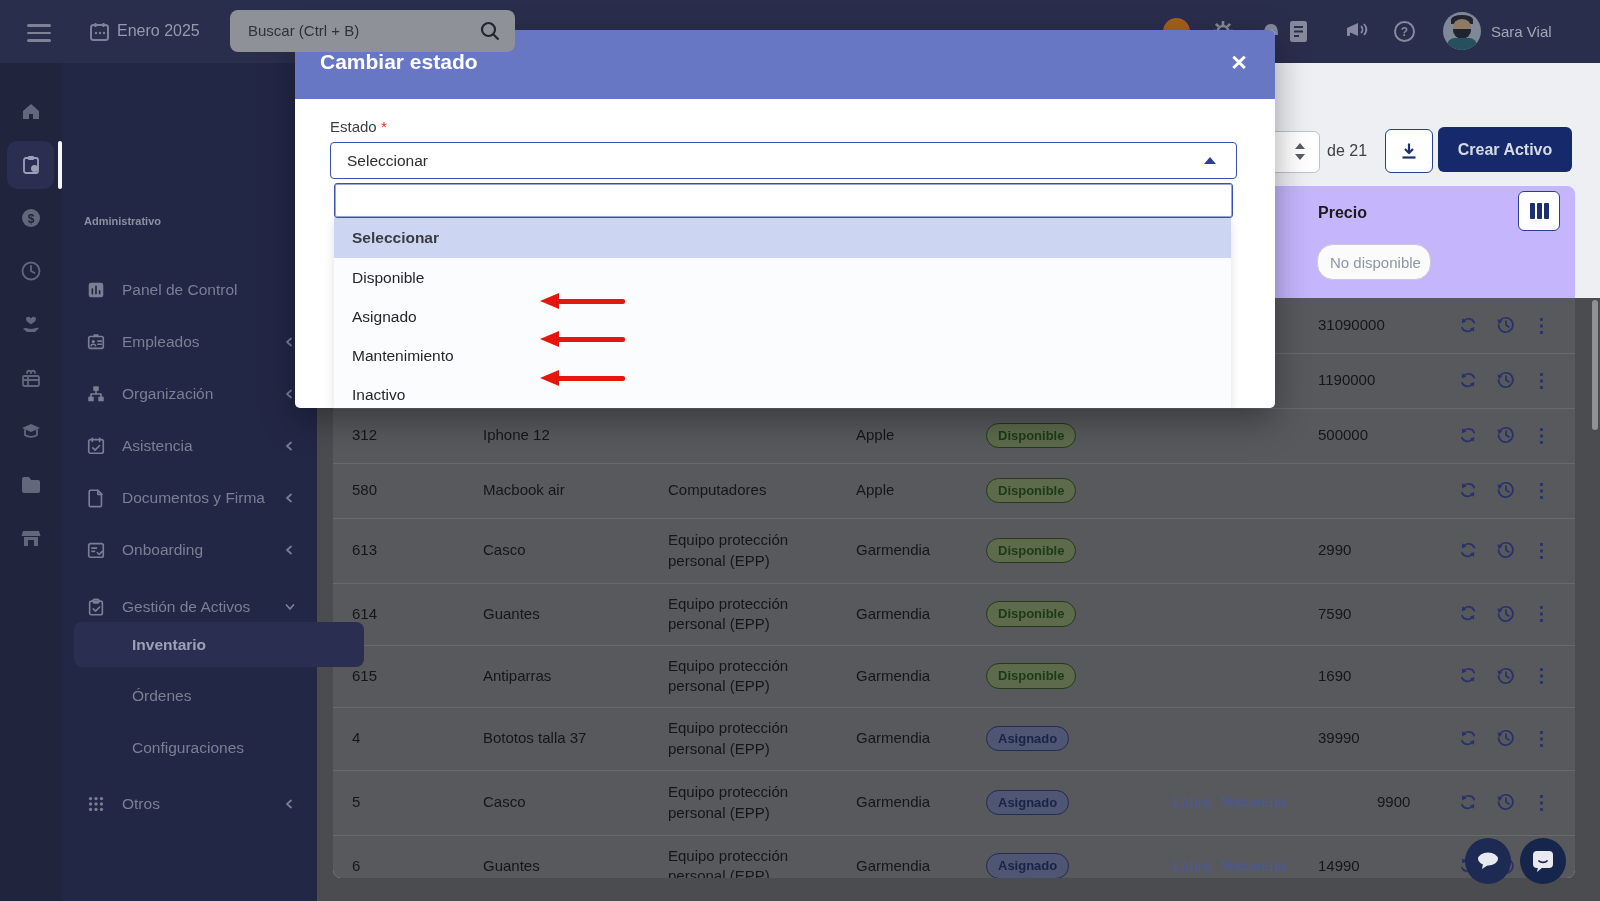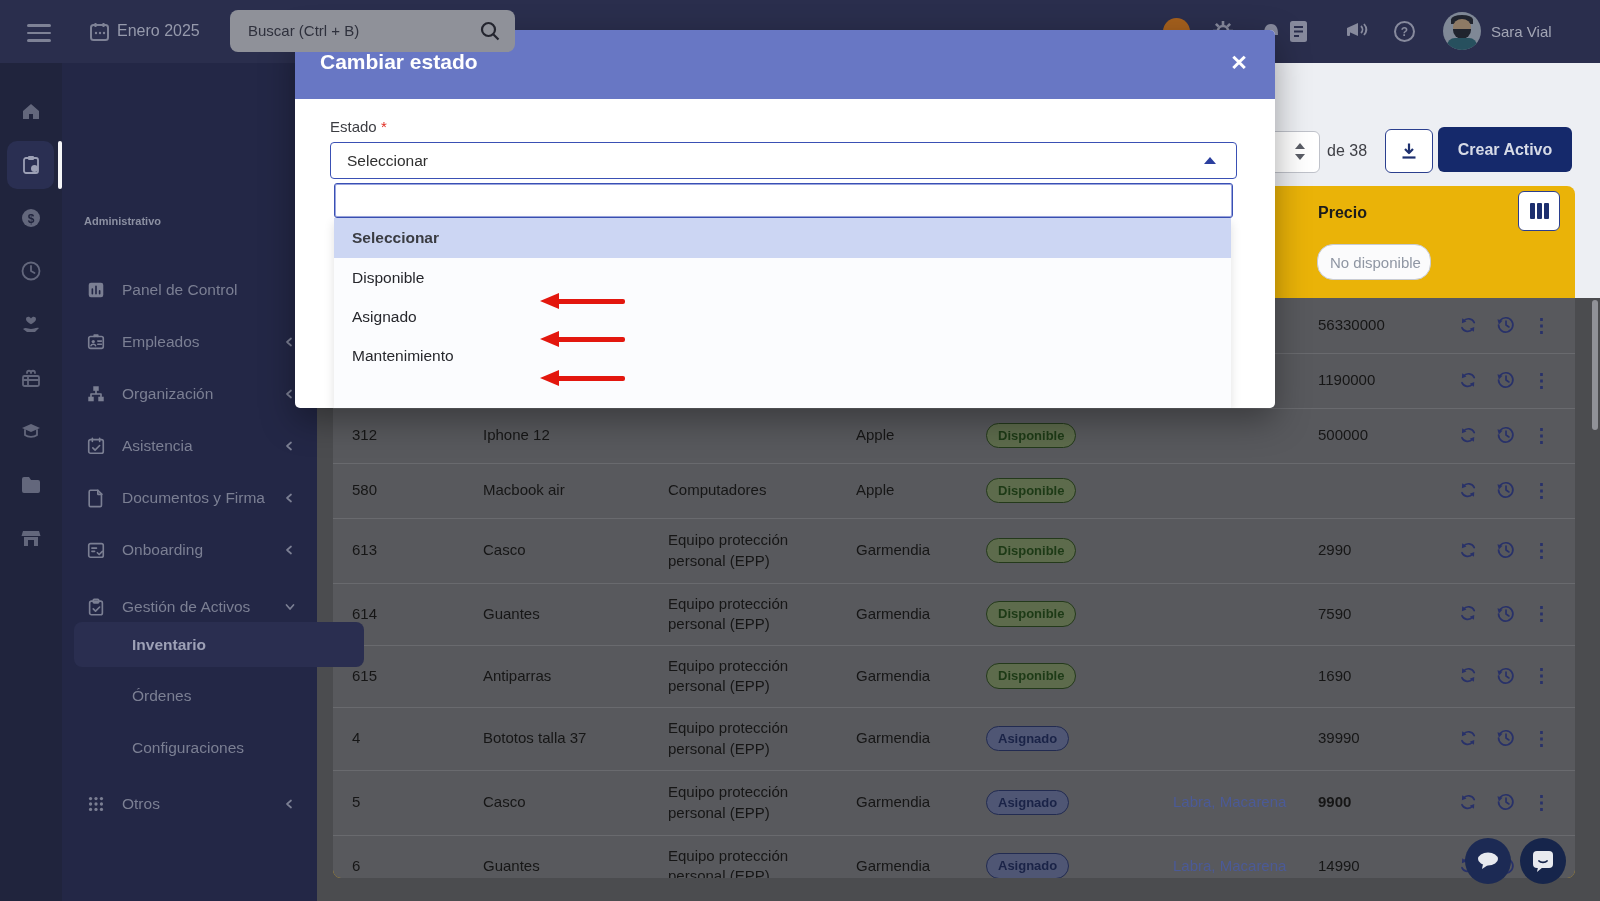"de 38" div.abs { text: 38 -> 21 }
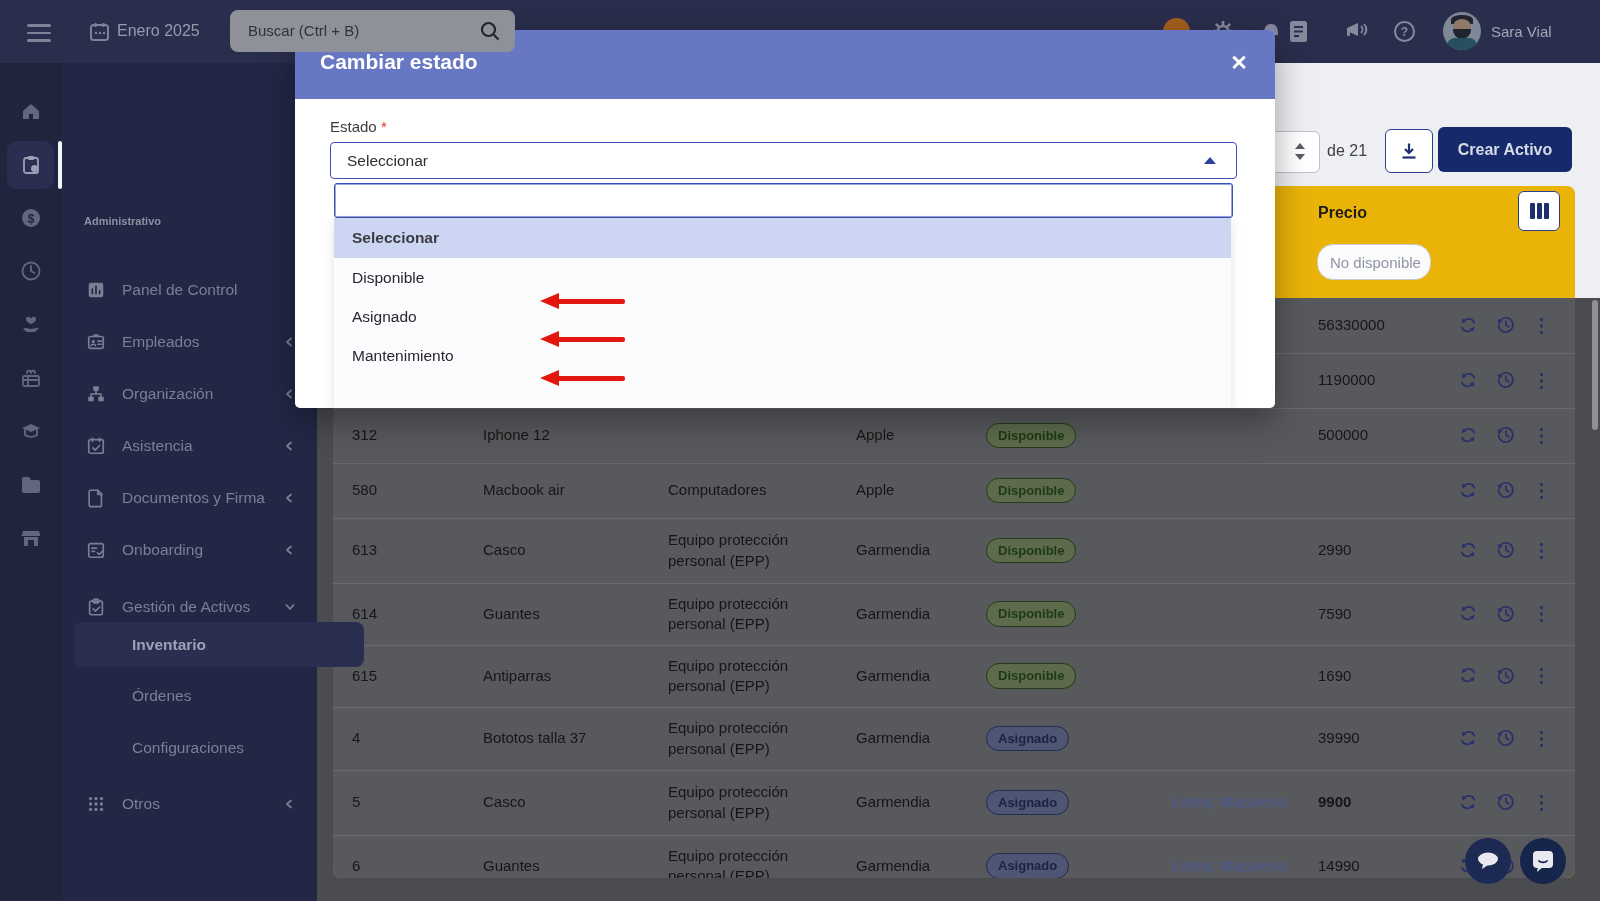"Precio" #card { background: #eab308 -> #c4b5fd }
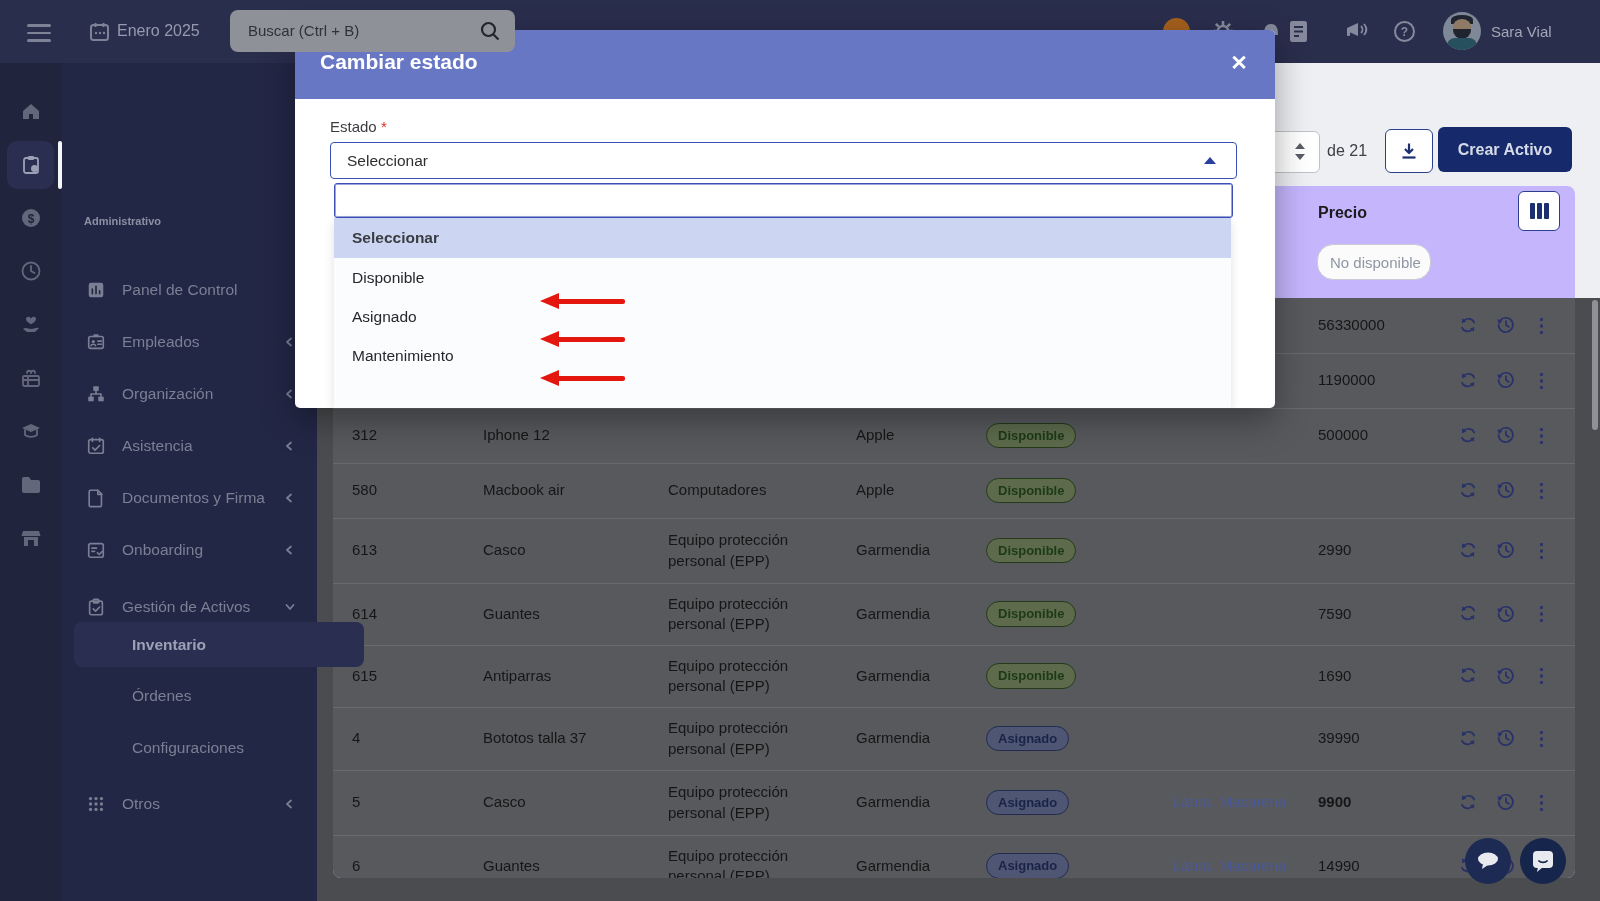"56330000" span.cell { text: 56330000 -> 31090000 }
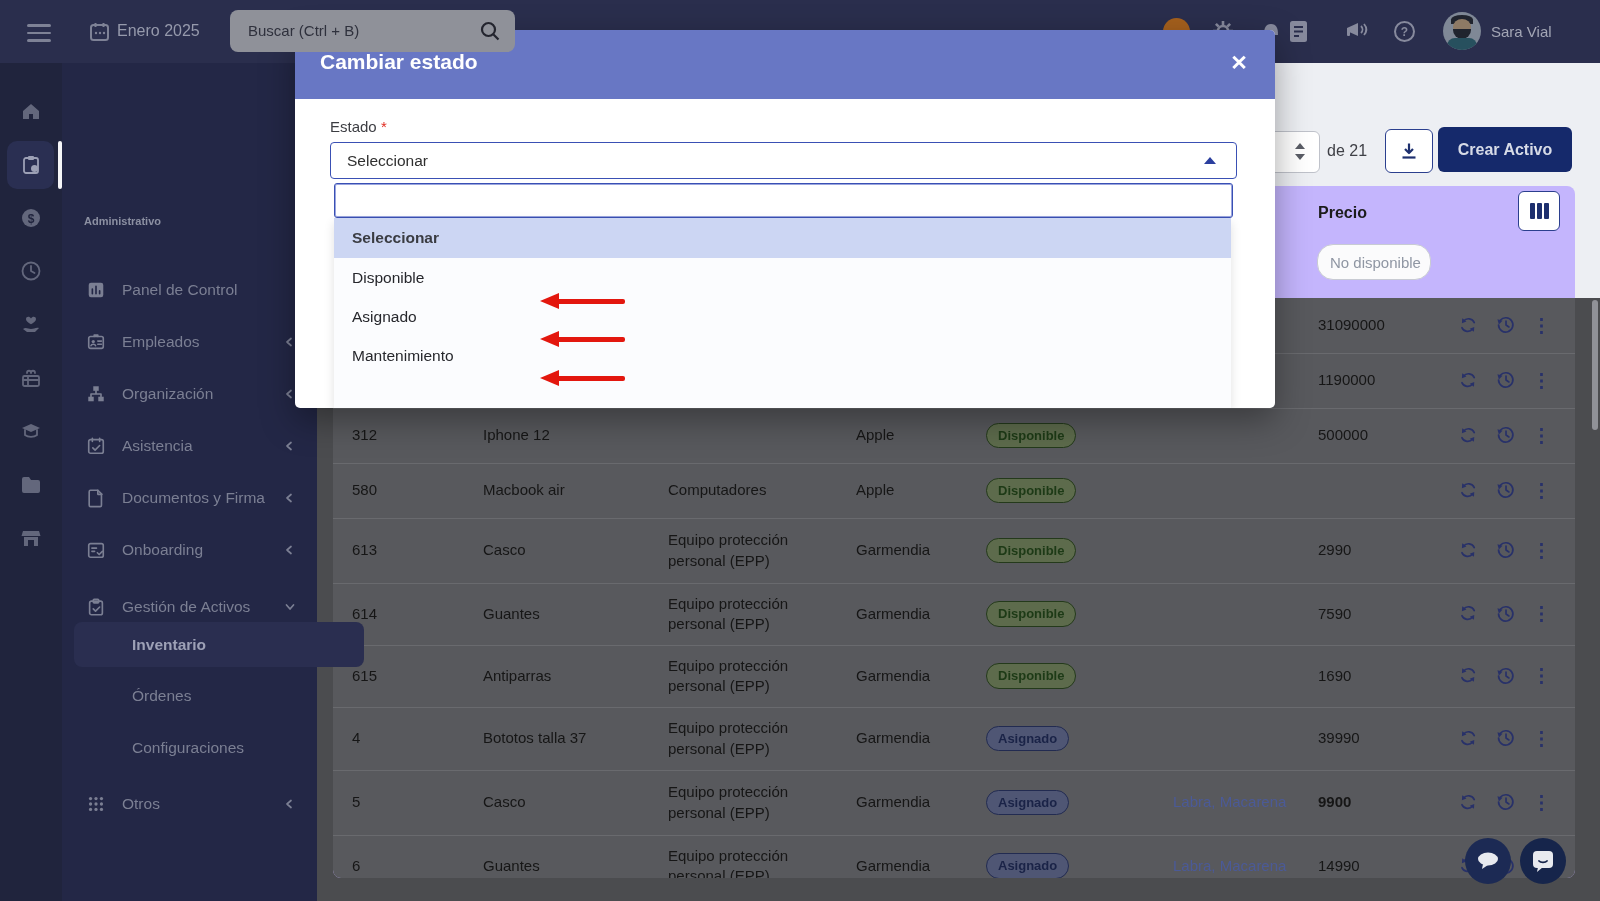"Inactivo" div.dd-item { html: none -> <div>Inactivo</div> }
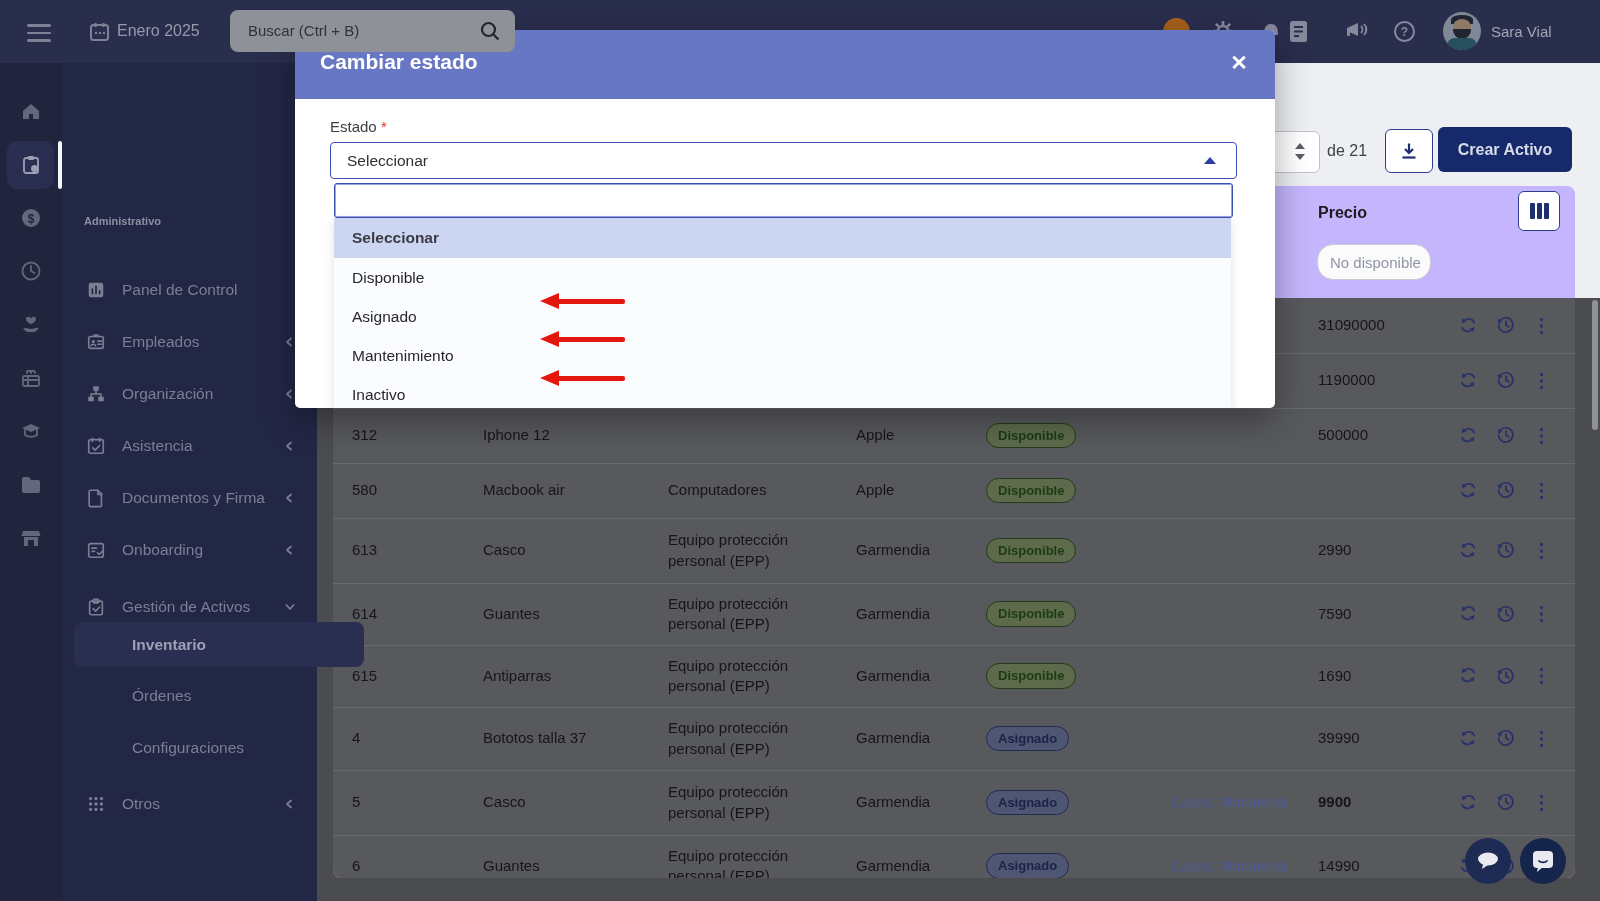"9900" span.cell { font-weight: bold -> none; left: 985px -> 1044px }
